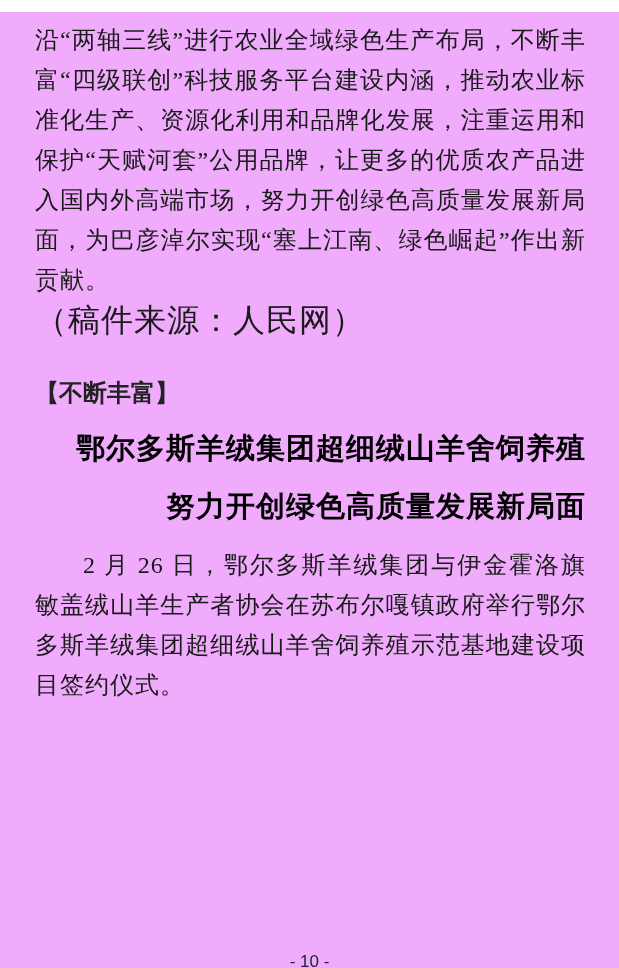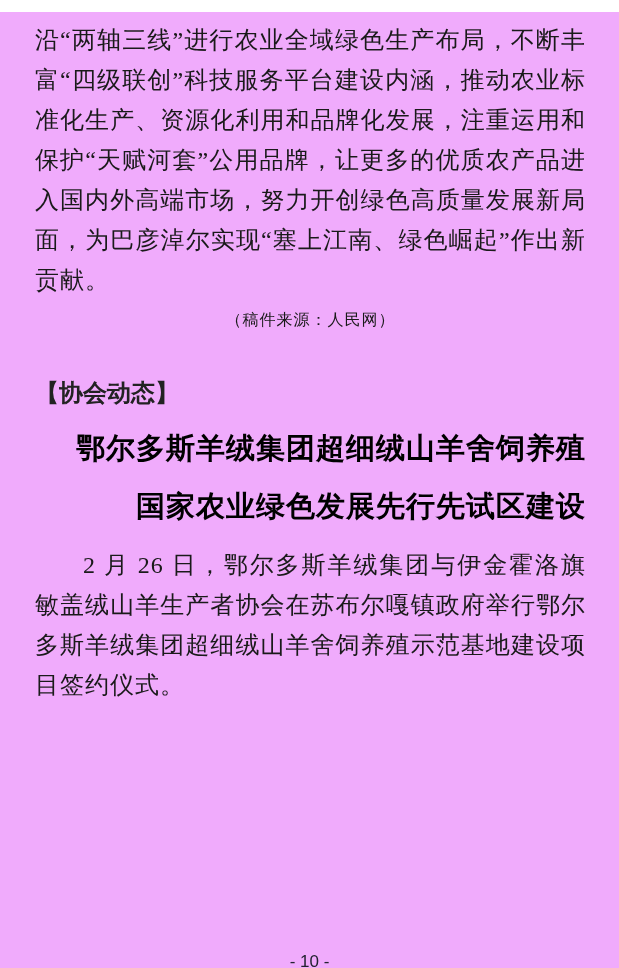"（稿件来源：人民网）" .source-line { font-size: 16px -> 32px; text-align: center -> left }
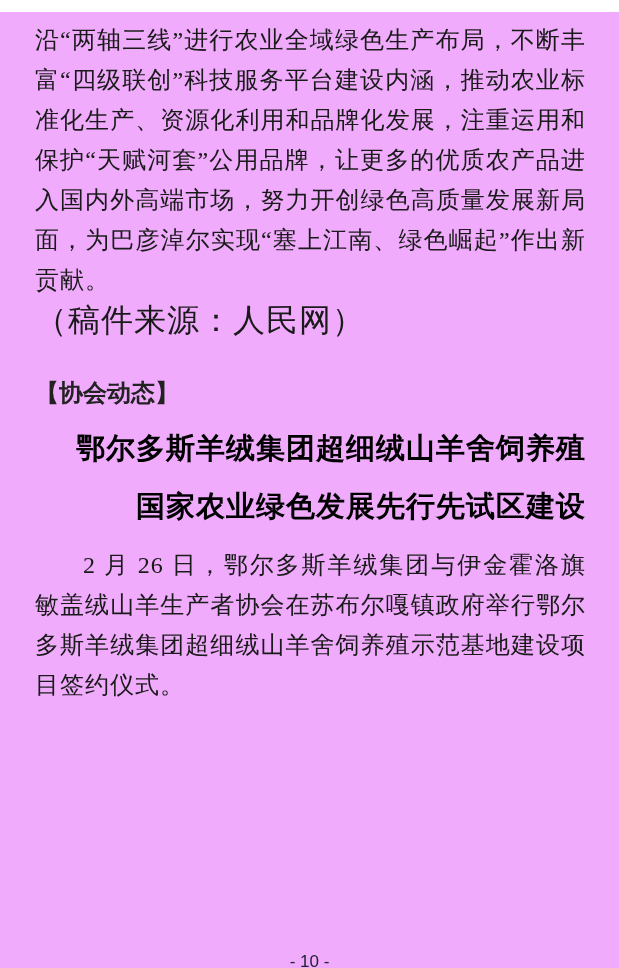"【协会动态】" div.section-header { text: 协会动态 -> 不断丰富 }
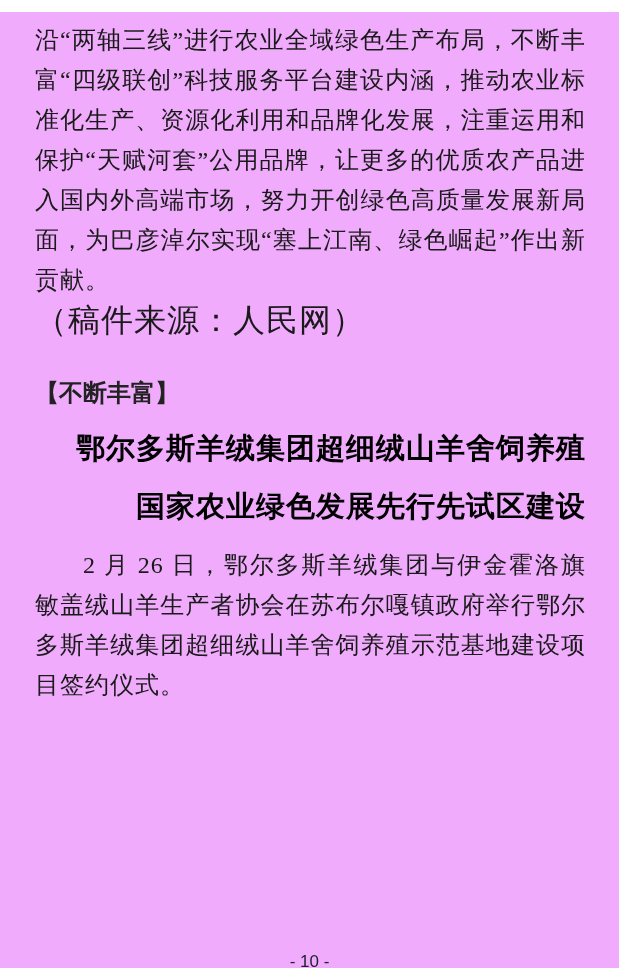"国家农业绿色发展先行先试区建设" div { text: 国家农业绿色发展先行先试区建设 -> 努力开创绿色高质量发展新局面 }
